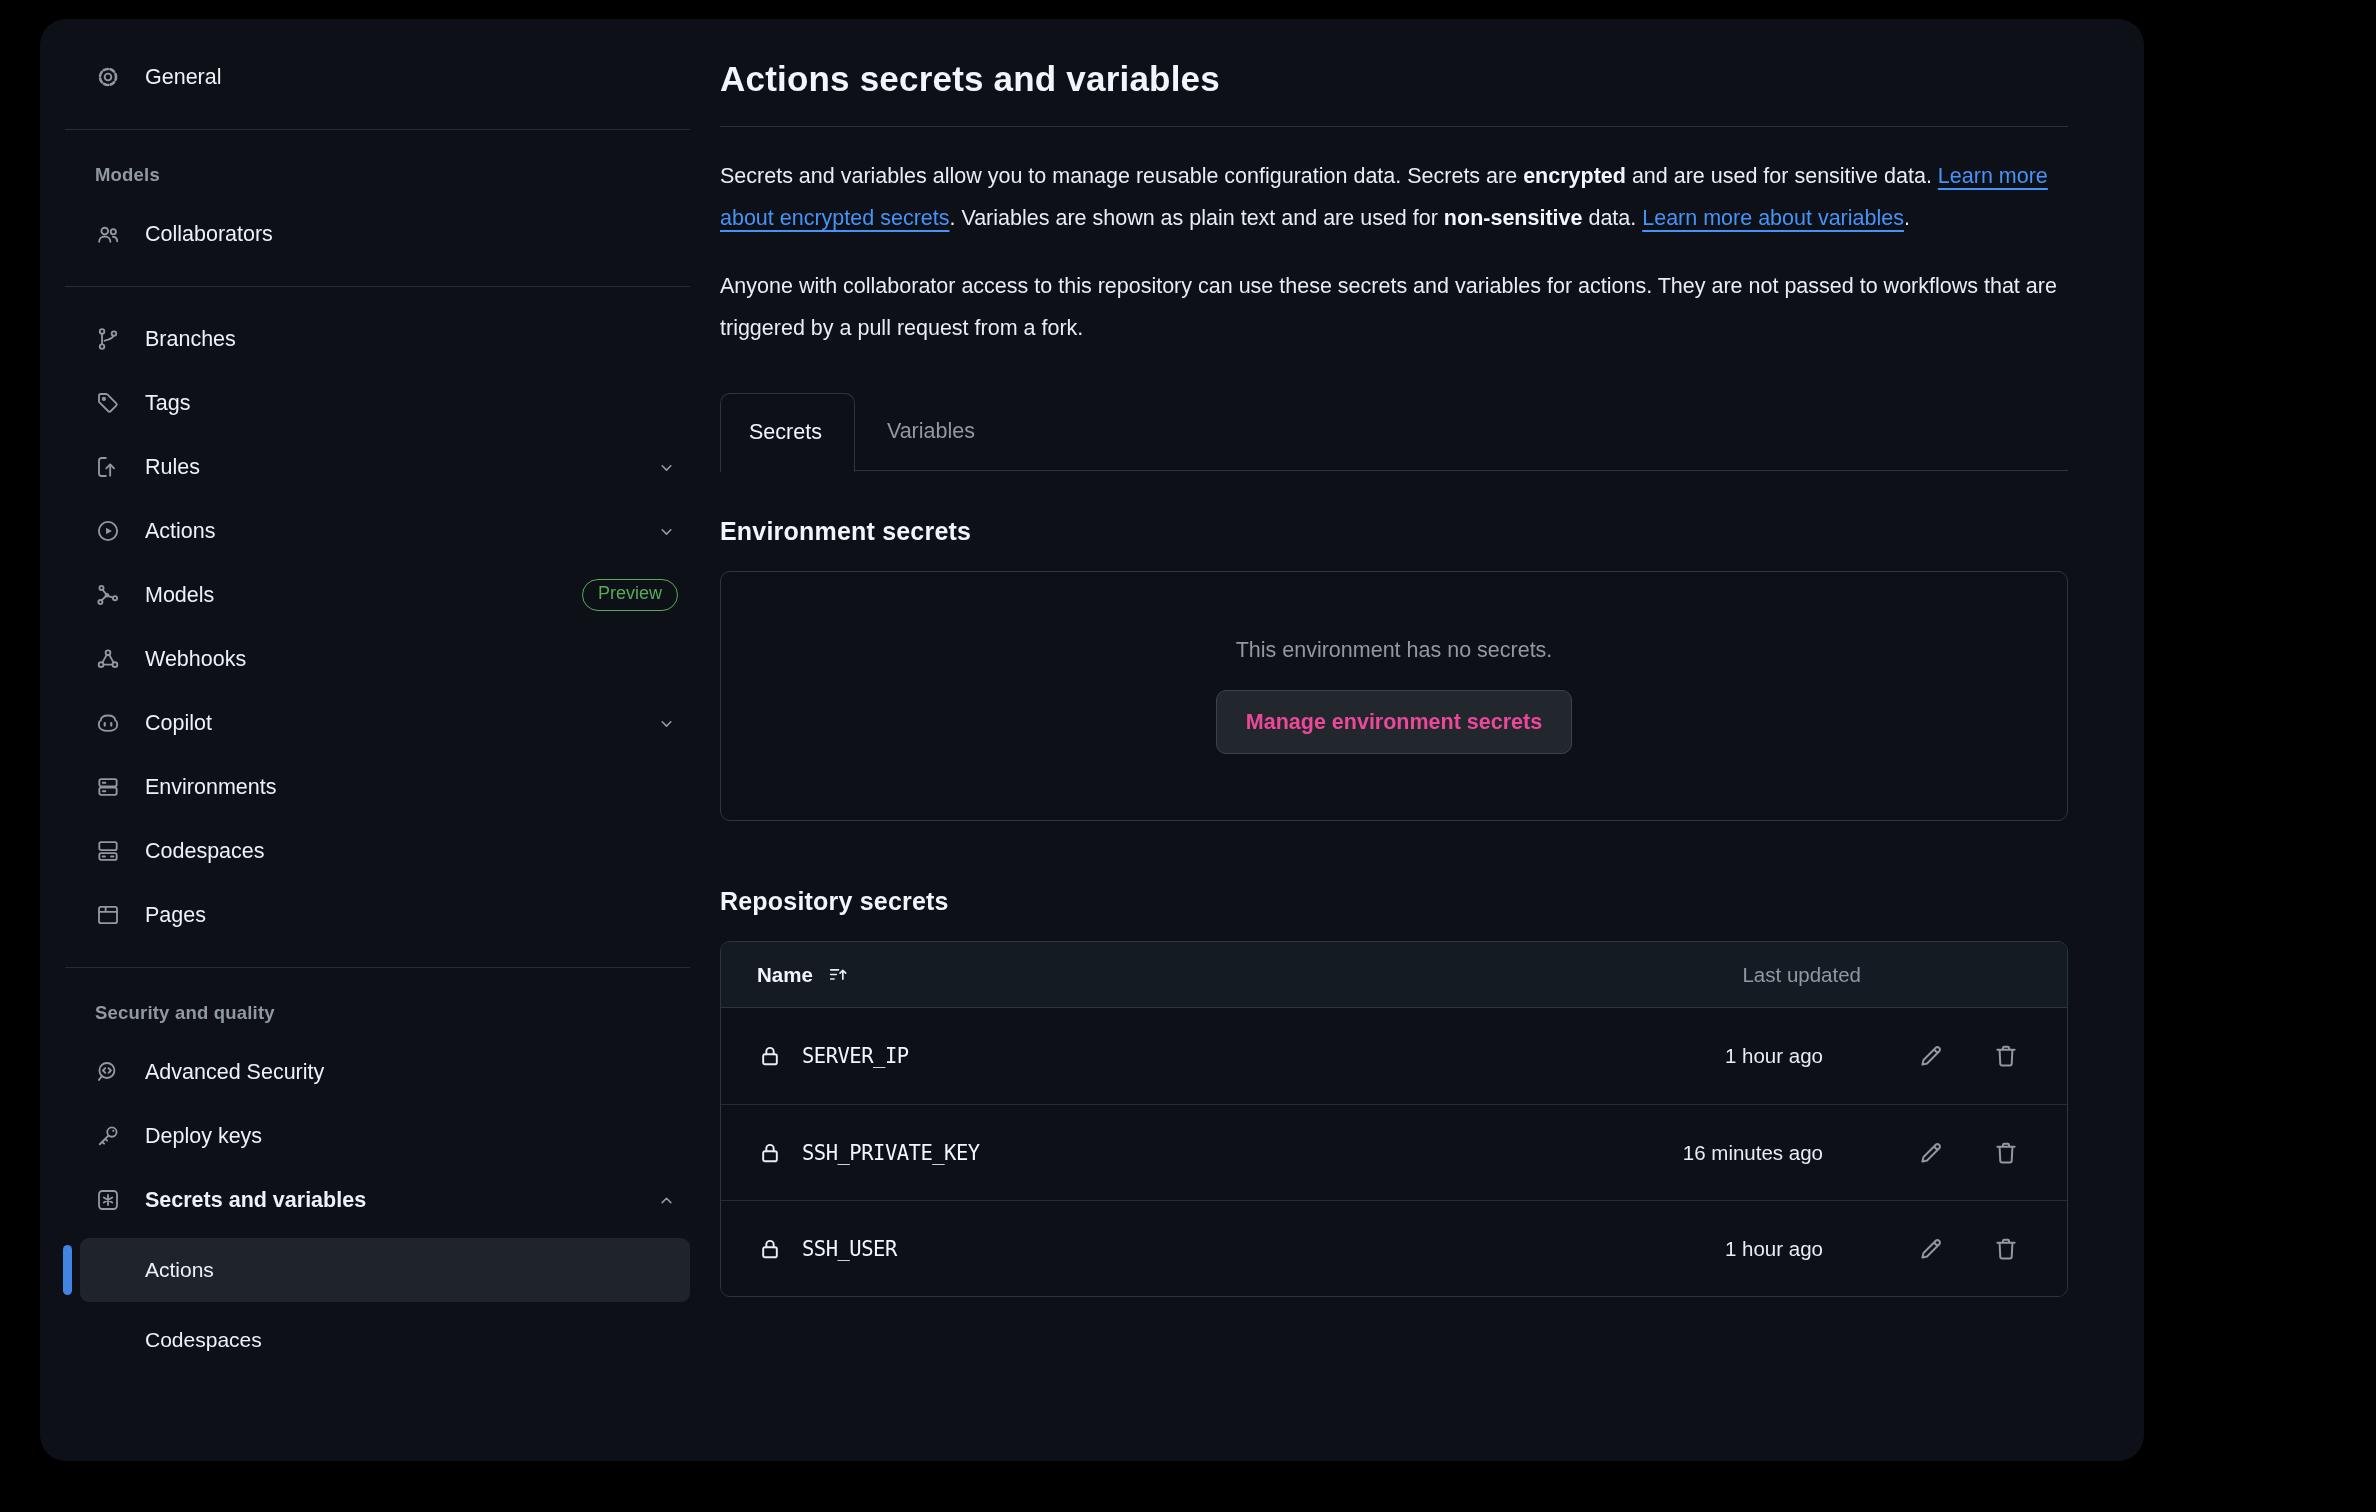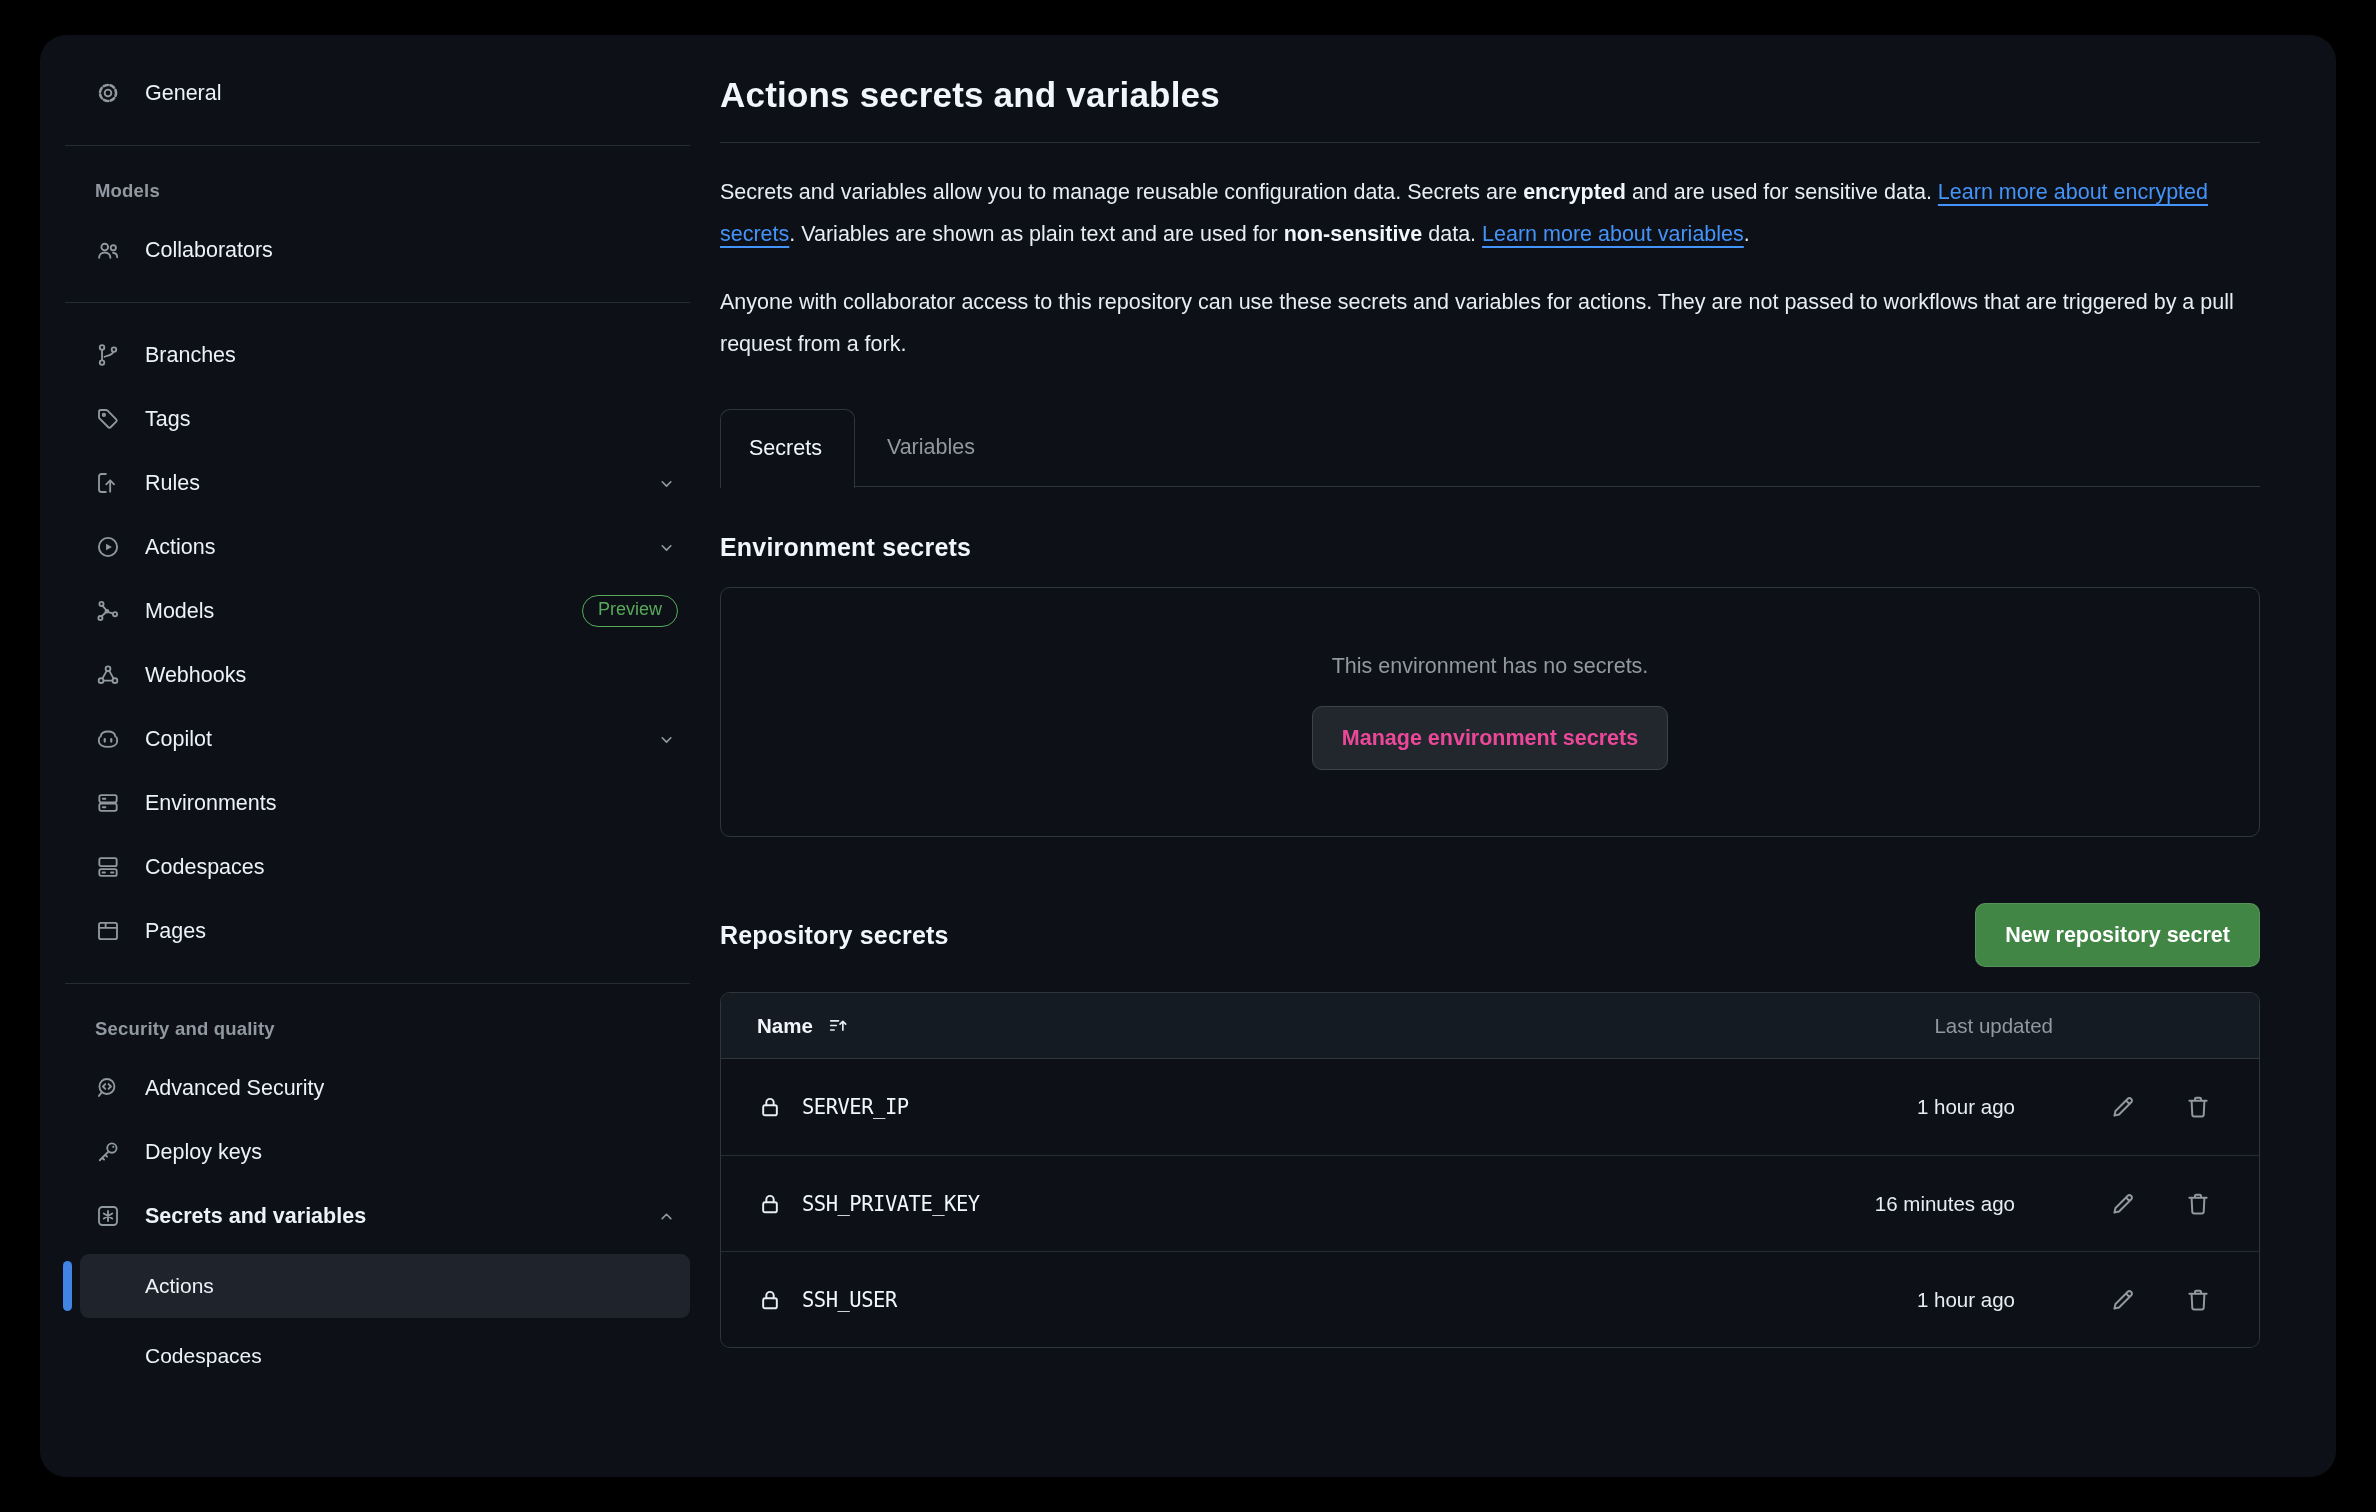"General" .panel { top: 35px -> 19px; width: 2296px -> 2104px }
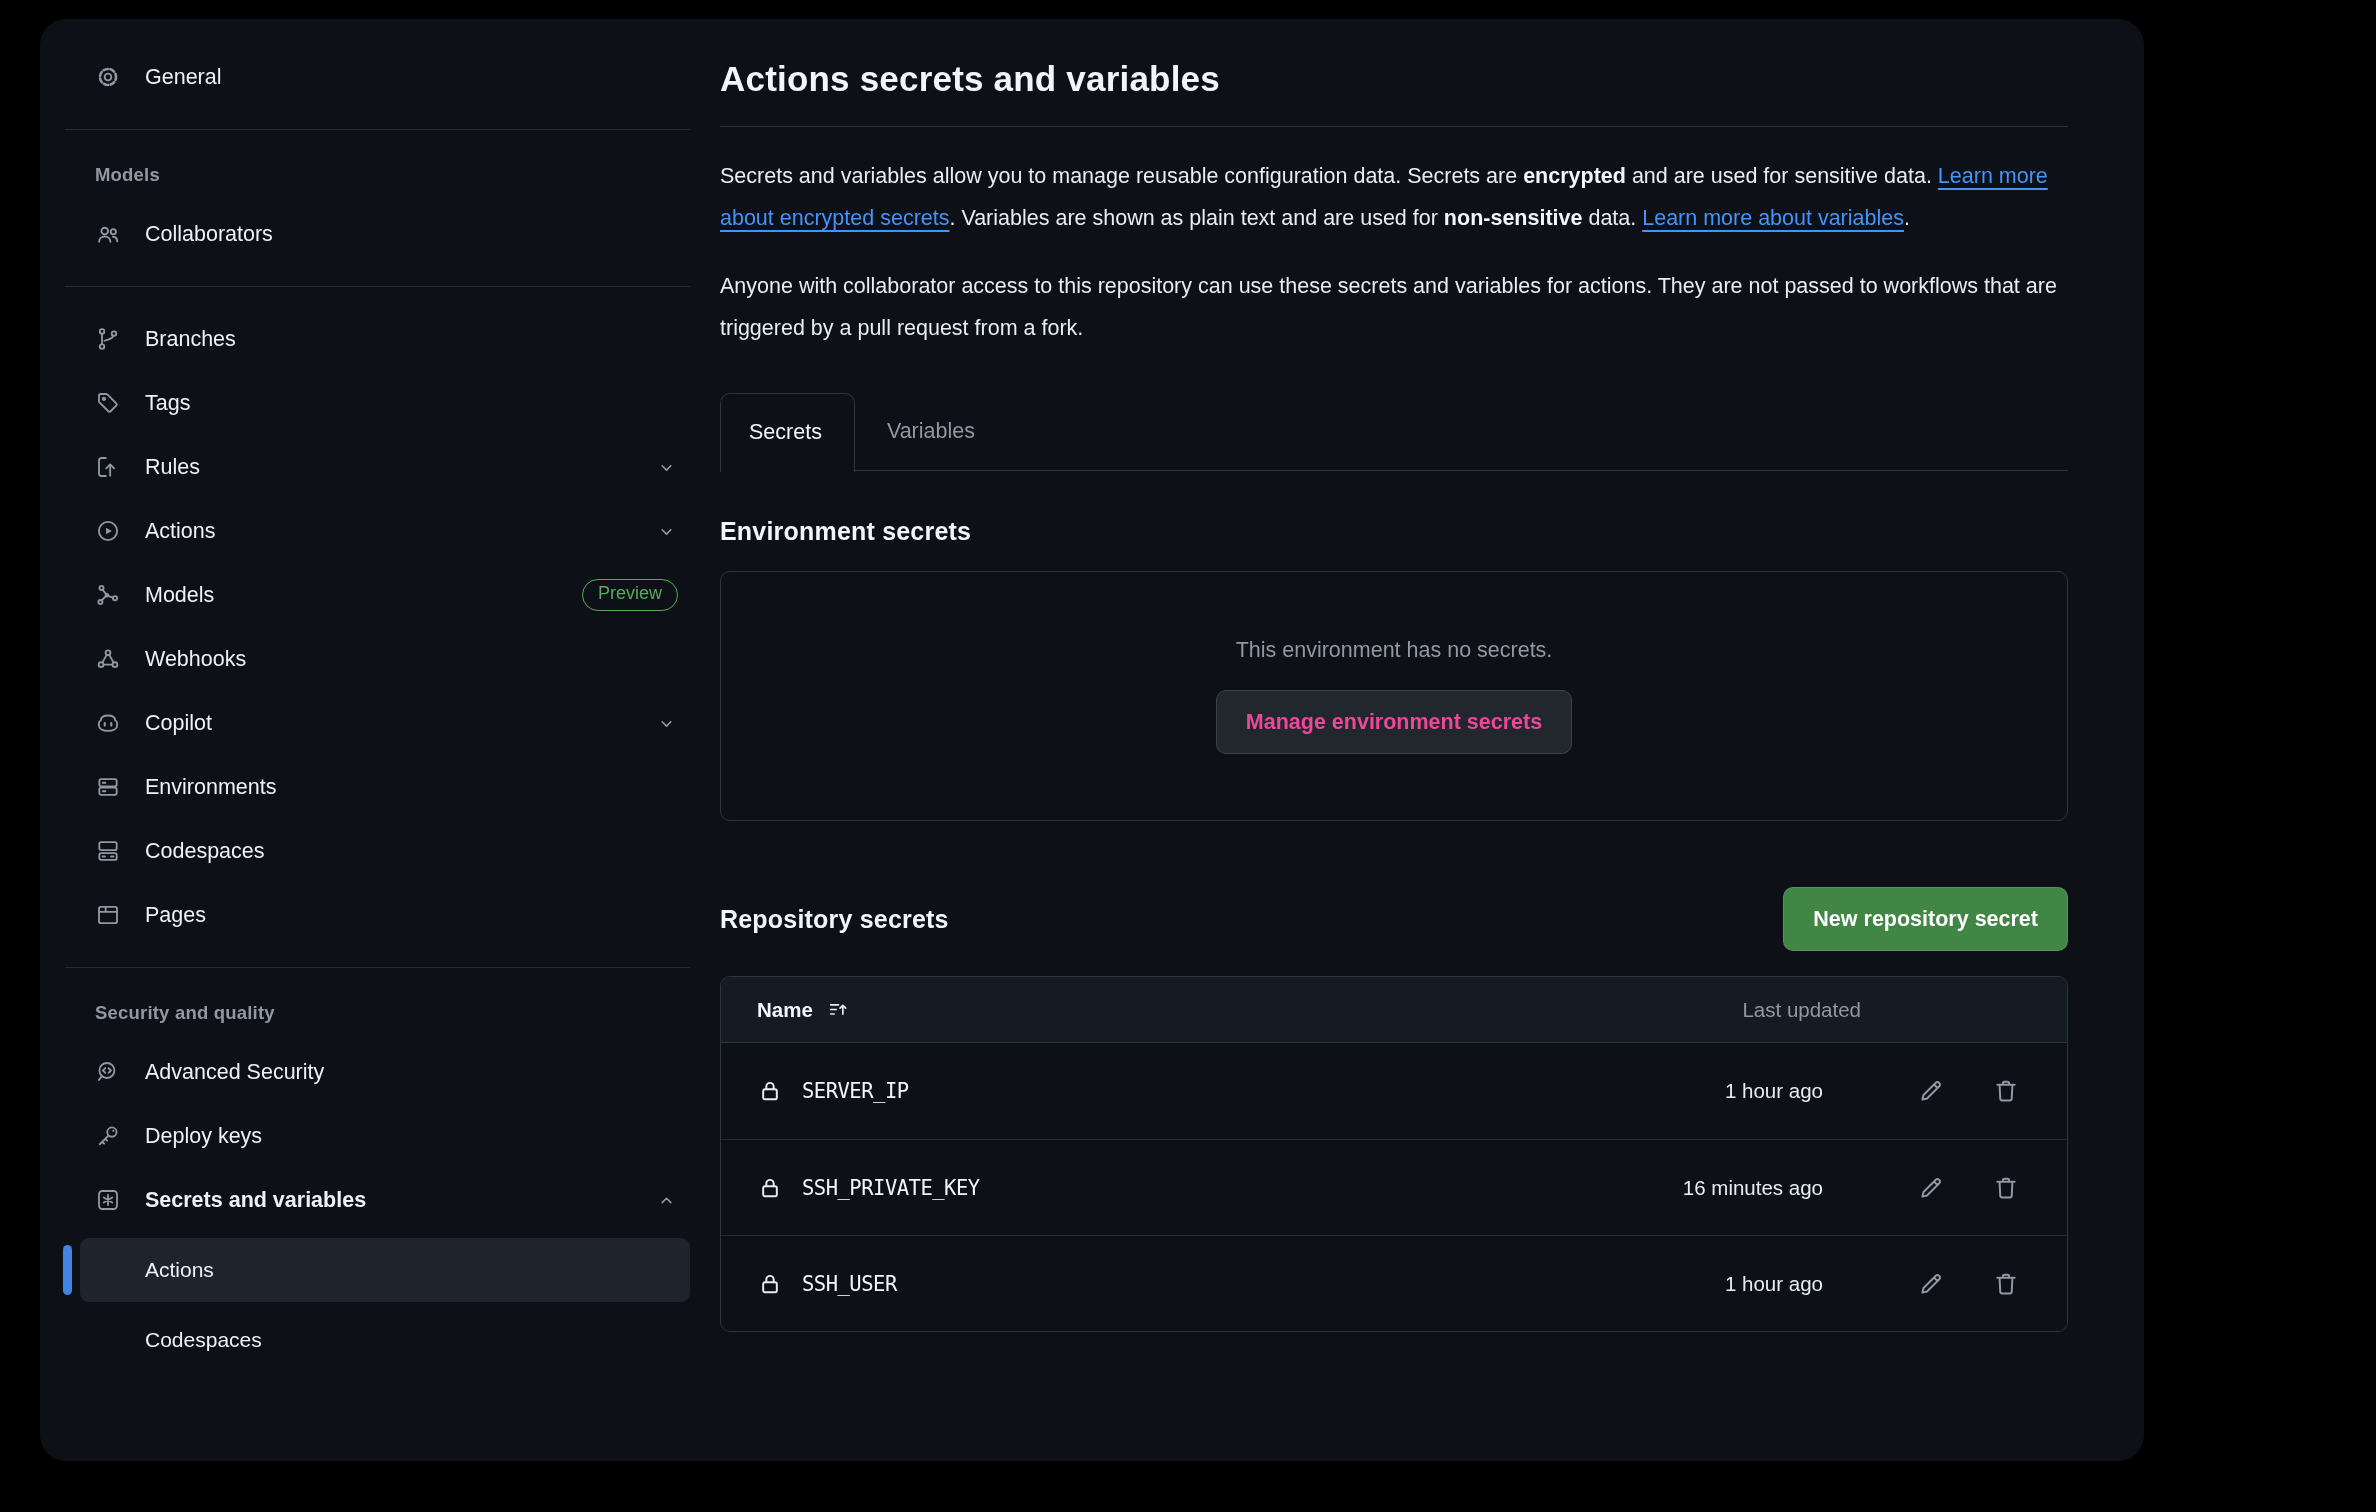"New repository secret" div.btn { html: <div>New repository secret</div> -> none }
